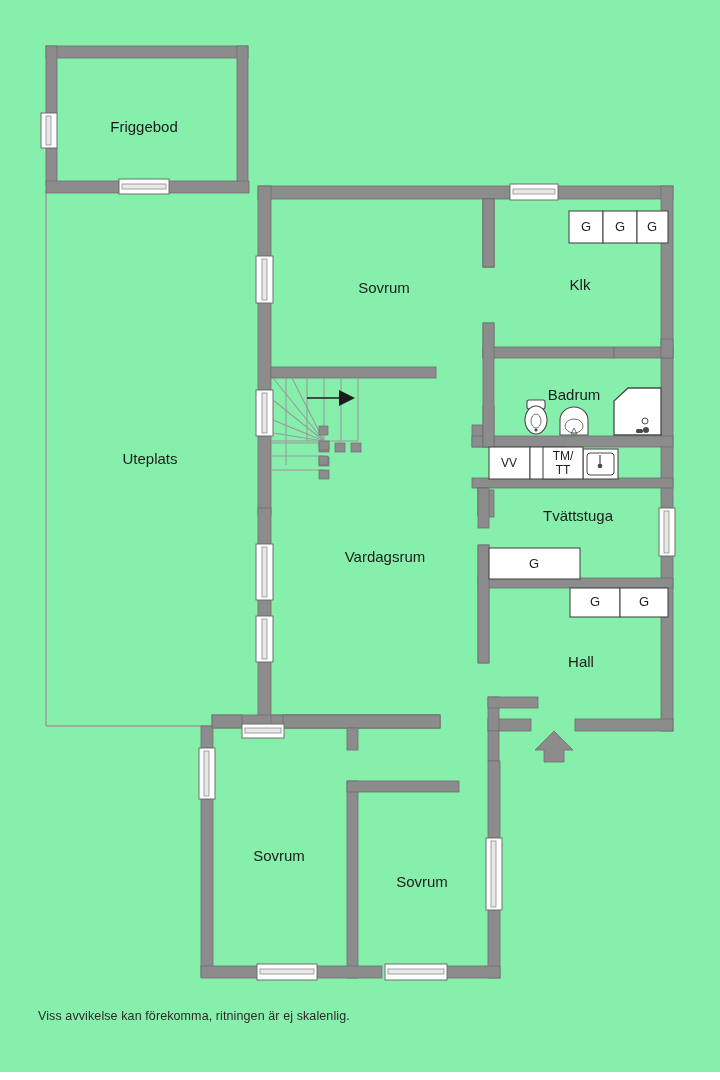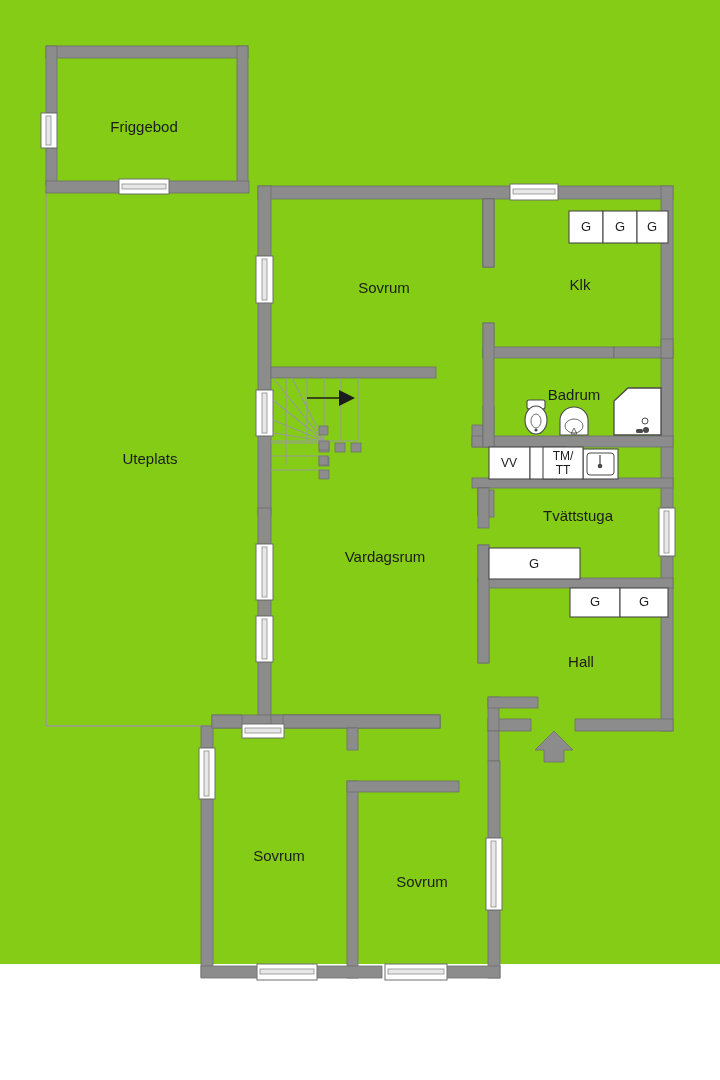"Friggebod" #floorplan-root { background: #84cc16 -> #86efac; height: 964px -> 1072px }
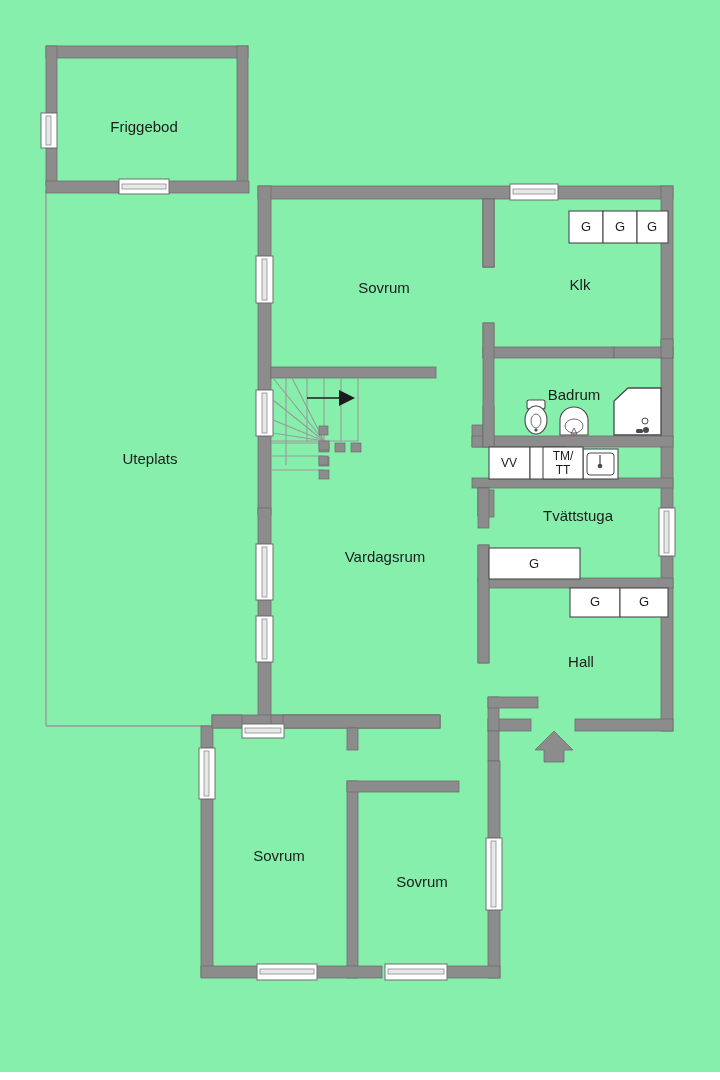"Viss avvikelse kan förekomma, ritningen" div.disclaimer { html: none -> <div>Viss avvikelse kan förekomma, ritningen är ej skalenlig.</div> }
